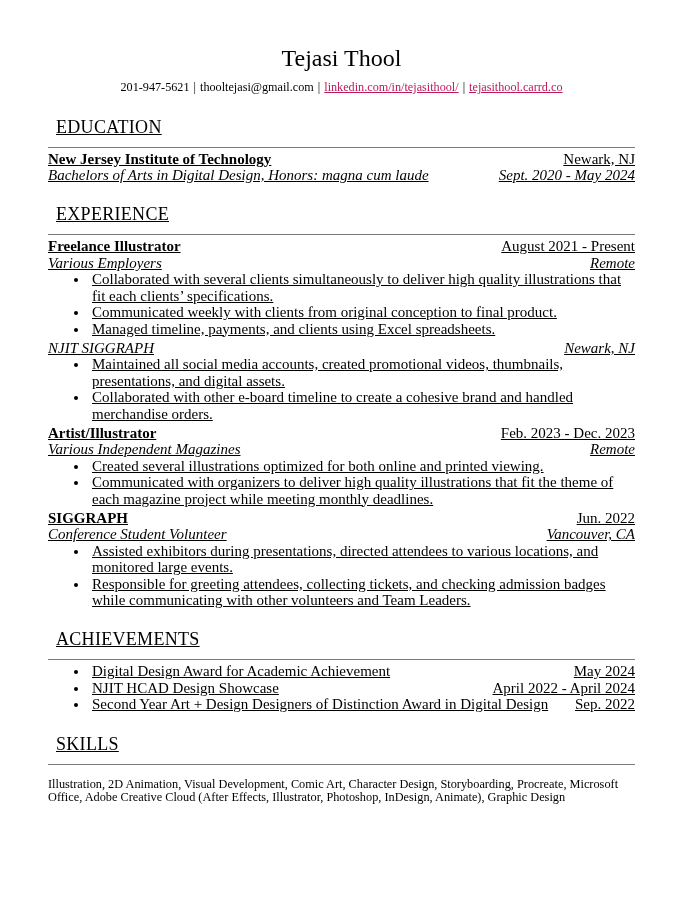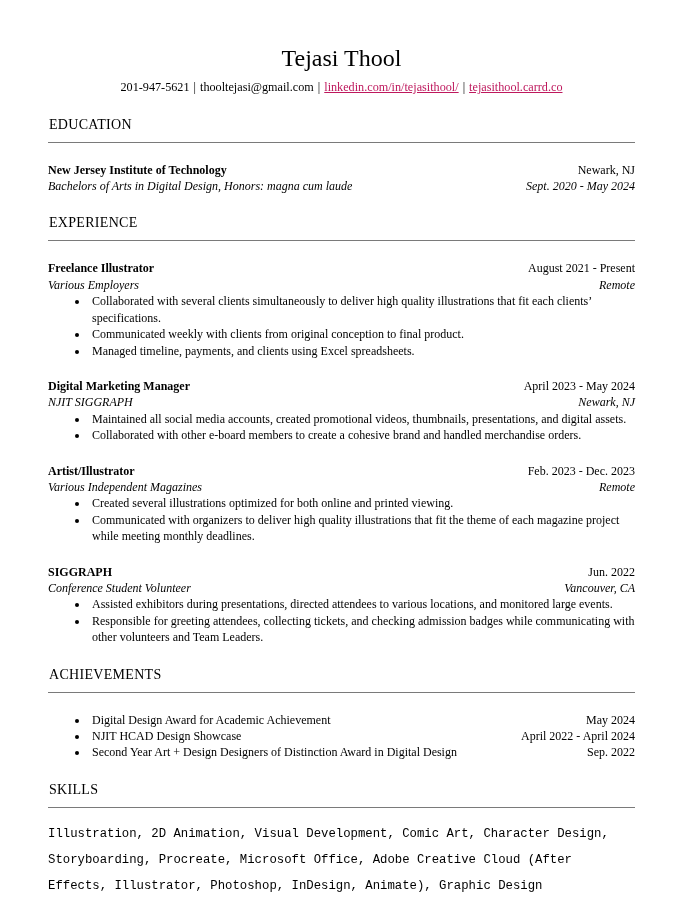"EDUCATION" .section-heading { font-size: 14px -> 18px; margin: 1px -> 8px; text-decoration: none -> underline }
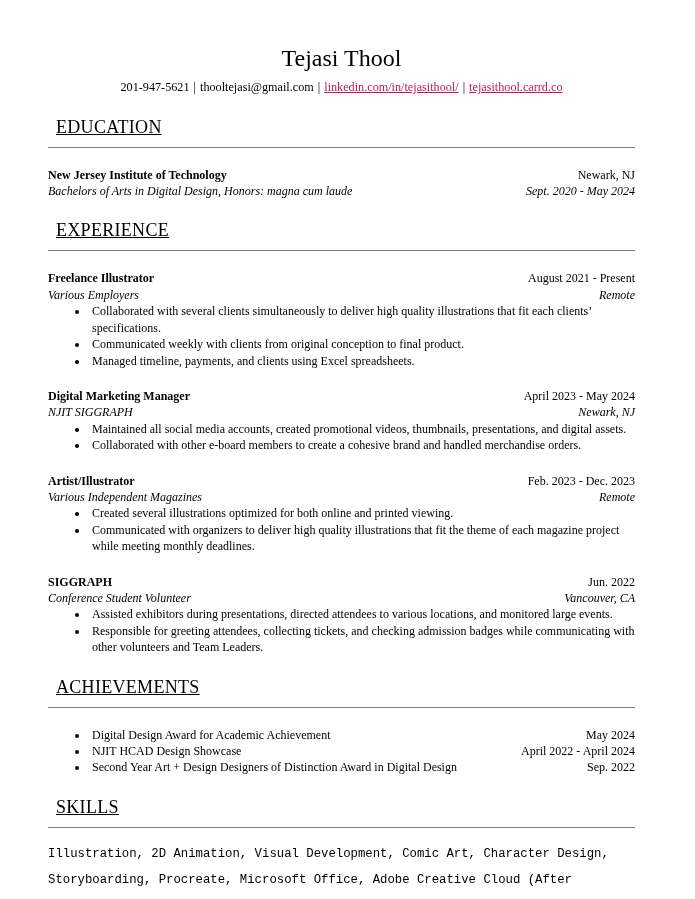"New Jersey Institute of Technology" .entry { font-size: 12px -> 15px; margin-top: 19px -> 3px; text-decoration: none -> underline }
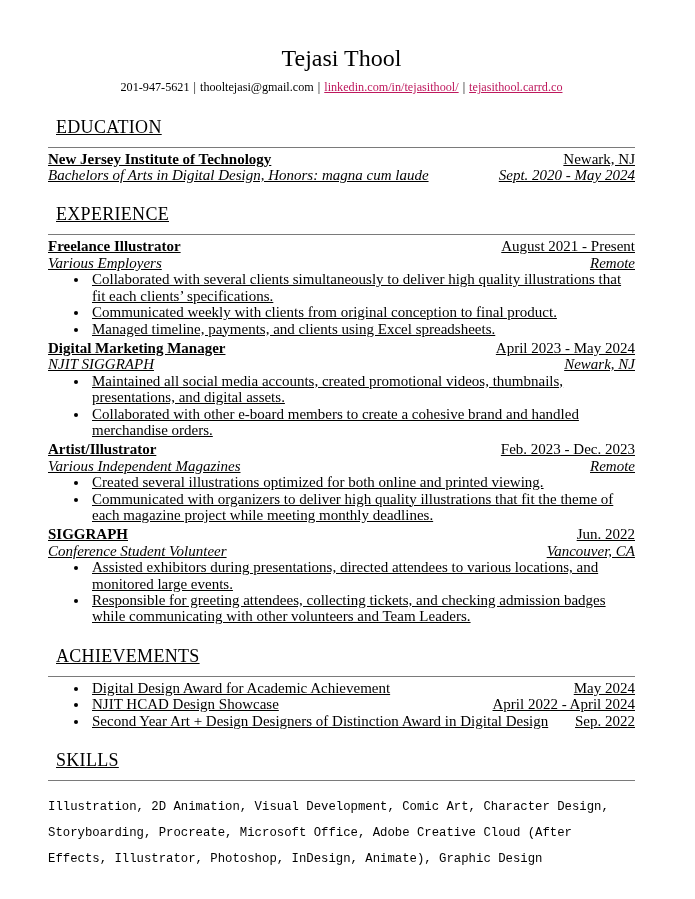"Digital Marketing Manager" div.row { html: <div> <span>Digital Marketing Manager</span> <span>April 2023 - May 2024</span> </div> -> none }
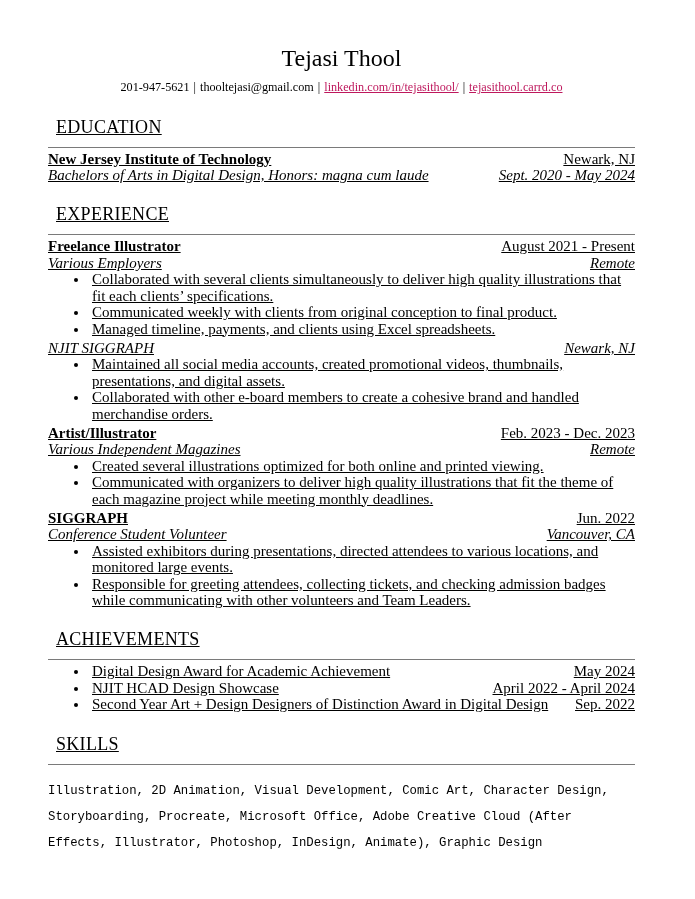"Collaborated with other e-board members" li { text: members -> timeline }
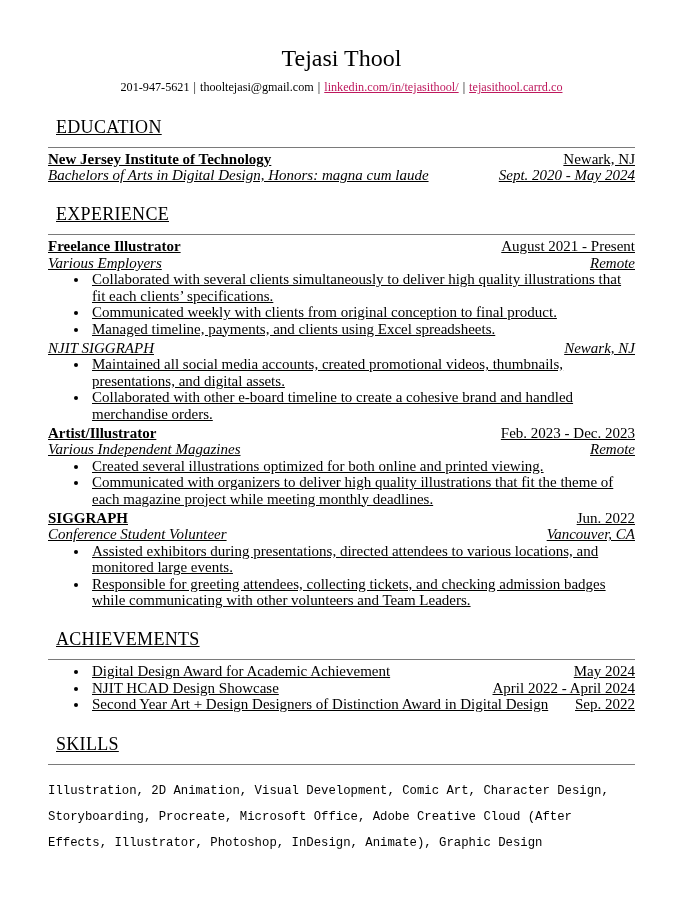"Illustration, 2D Animation, Visual" .skills-text { font-family: Liberation Mono, monospace -> none; line-height: 26px -> 13px }
